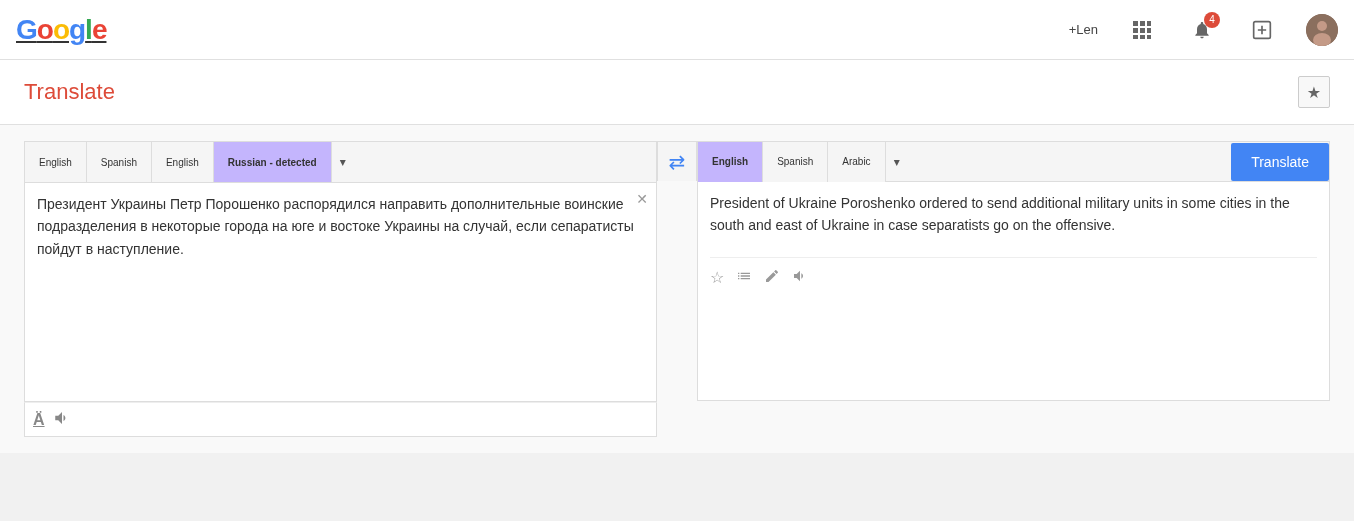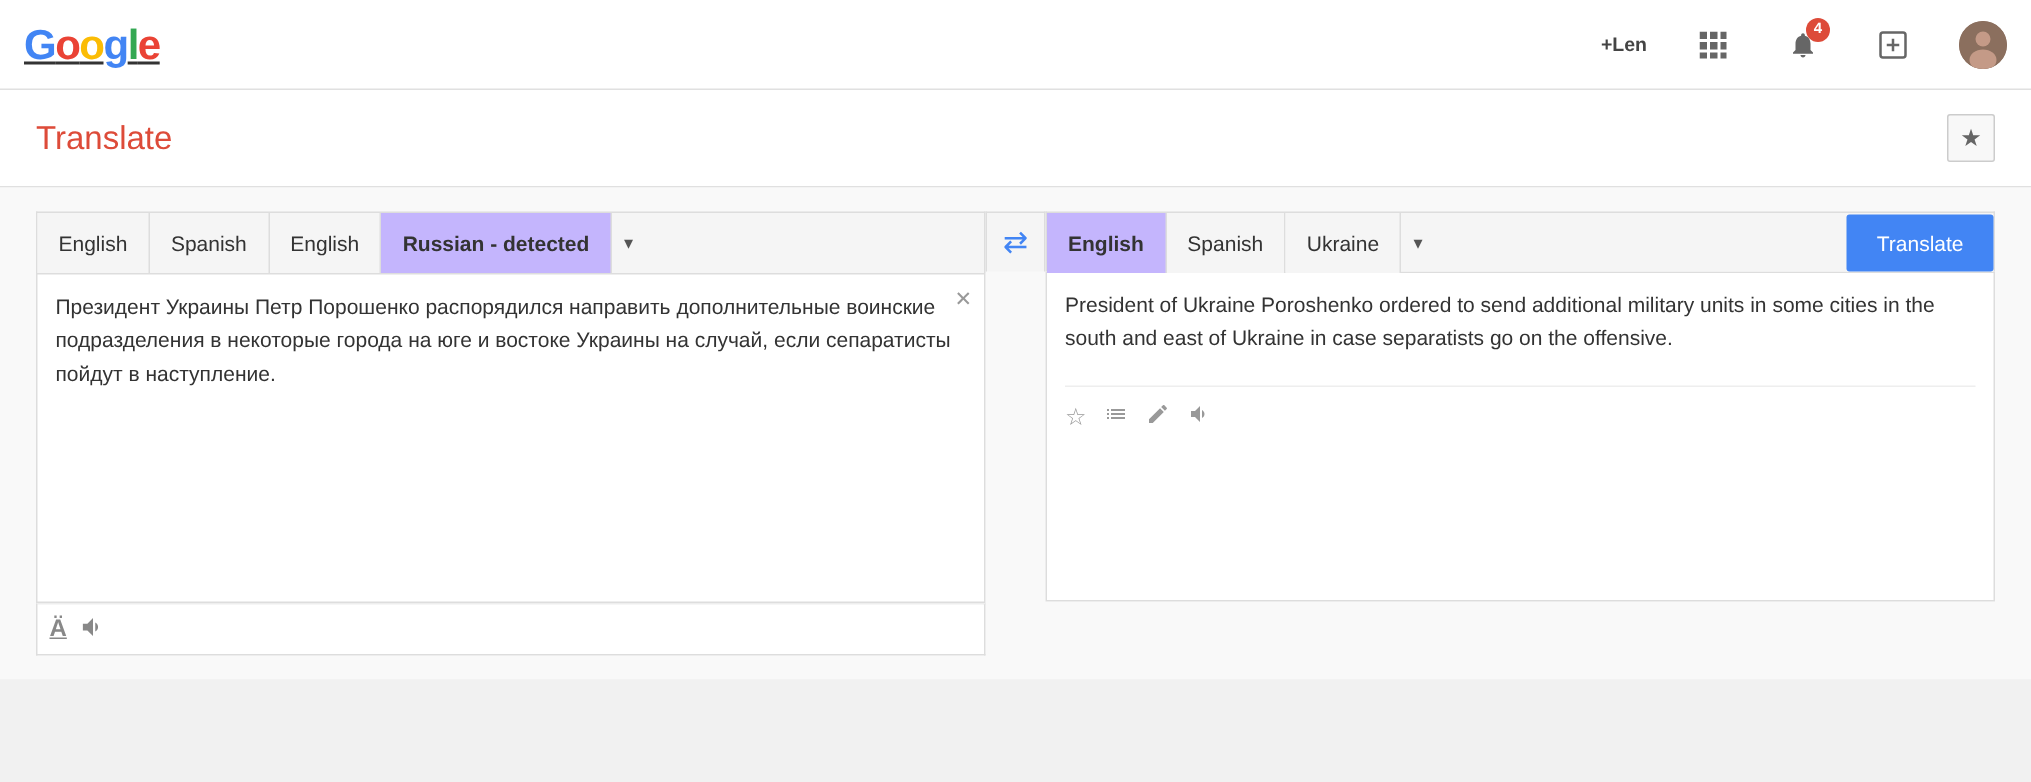"+Len" .header-right { font-weight: bold -> none }
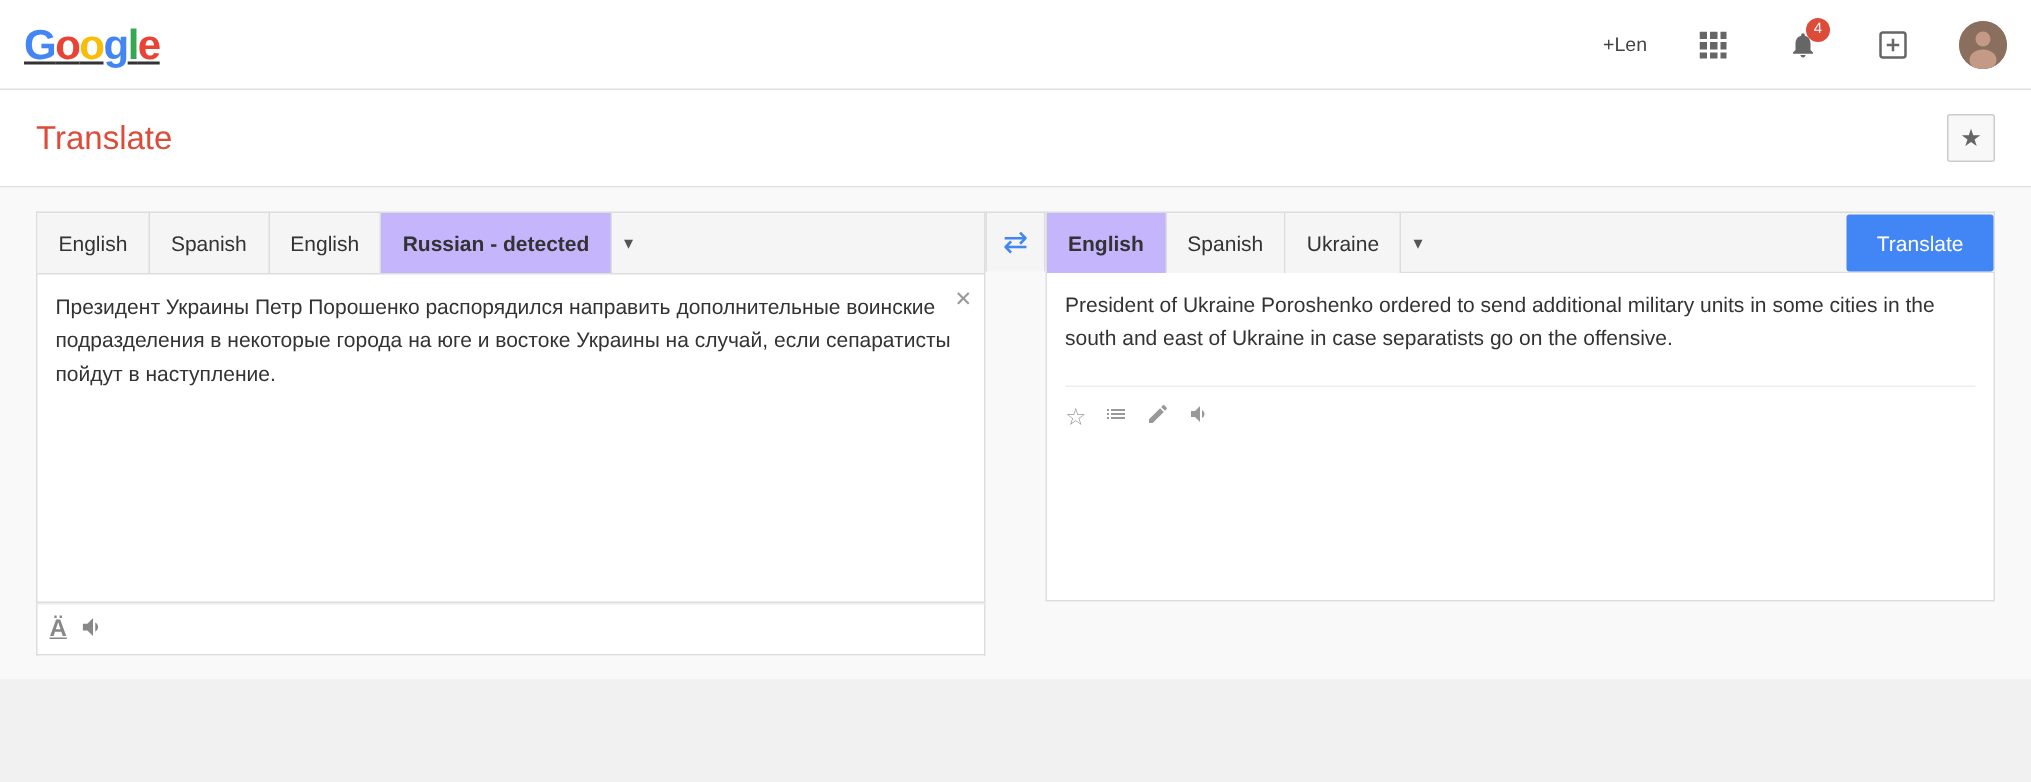"English" .lang-tab { font-size: 14px -> 10px }
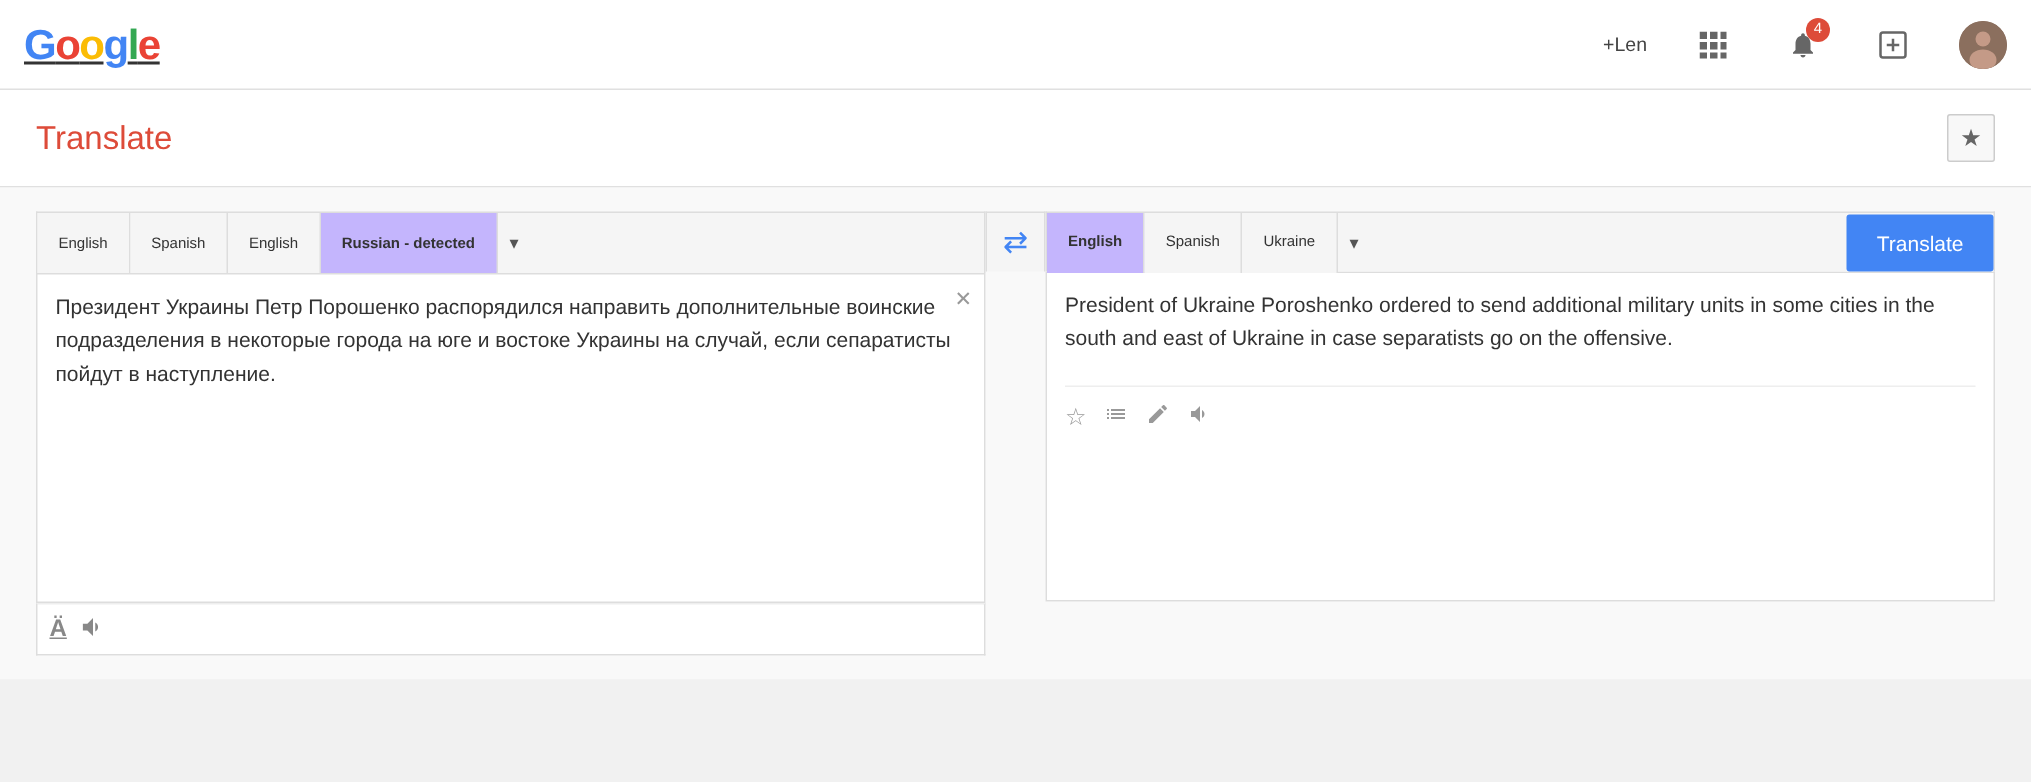"Ukraine" span { text: Ukraine -> Arabic }
